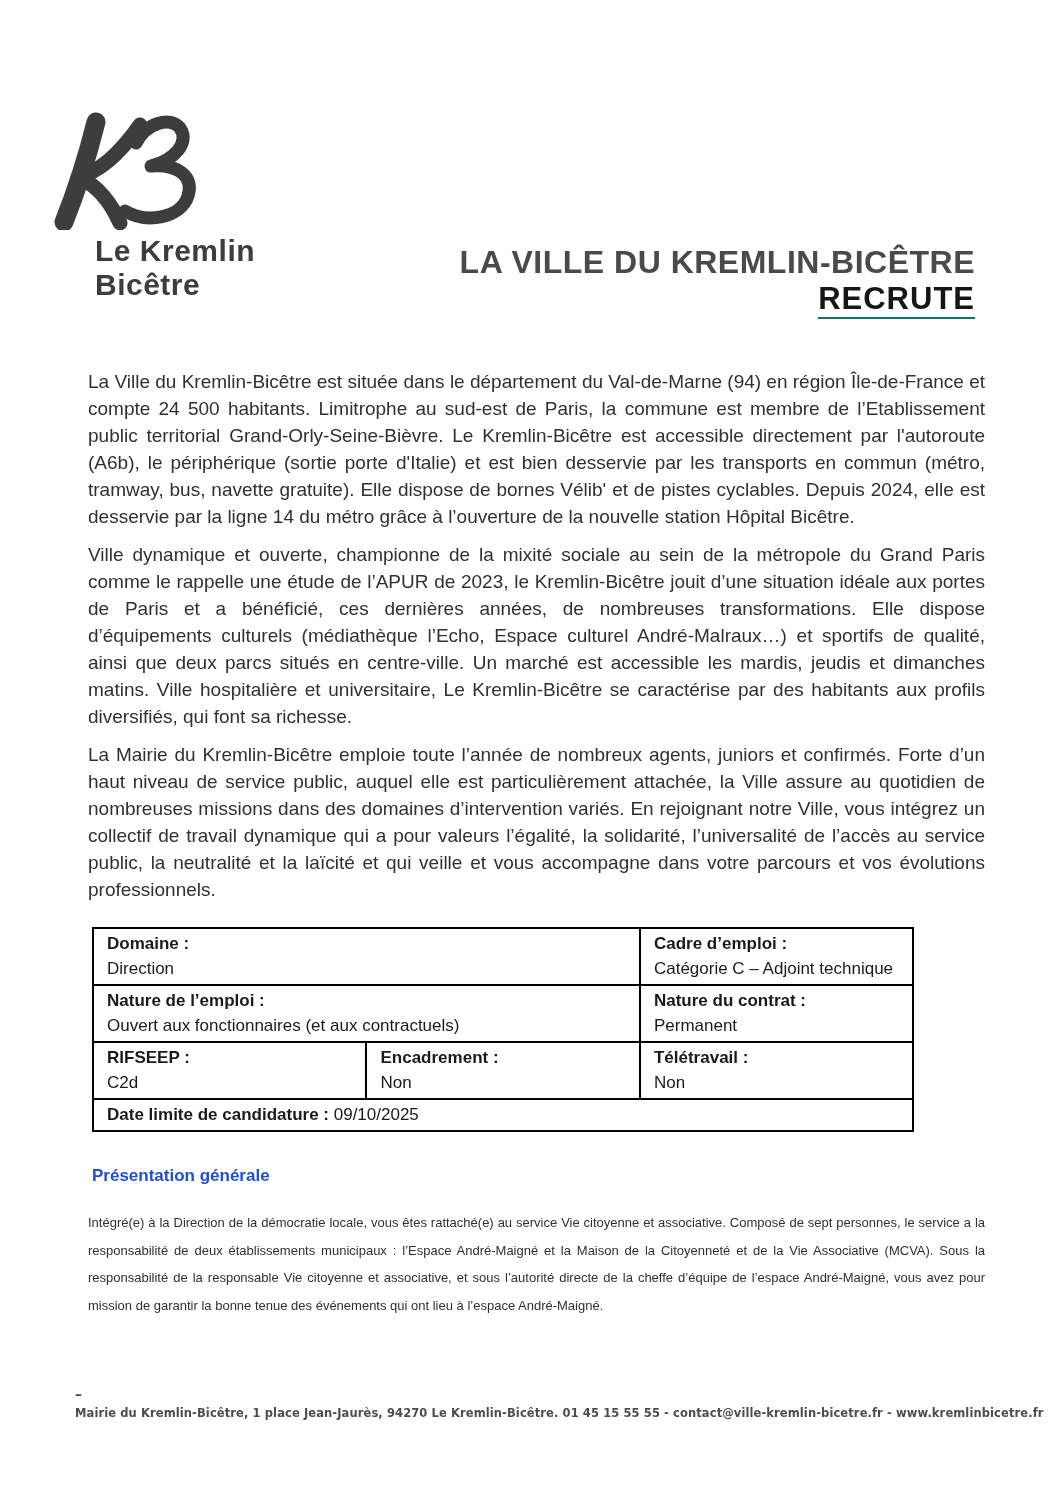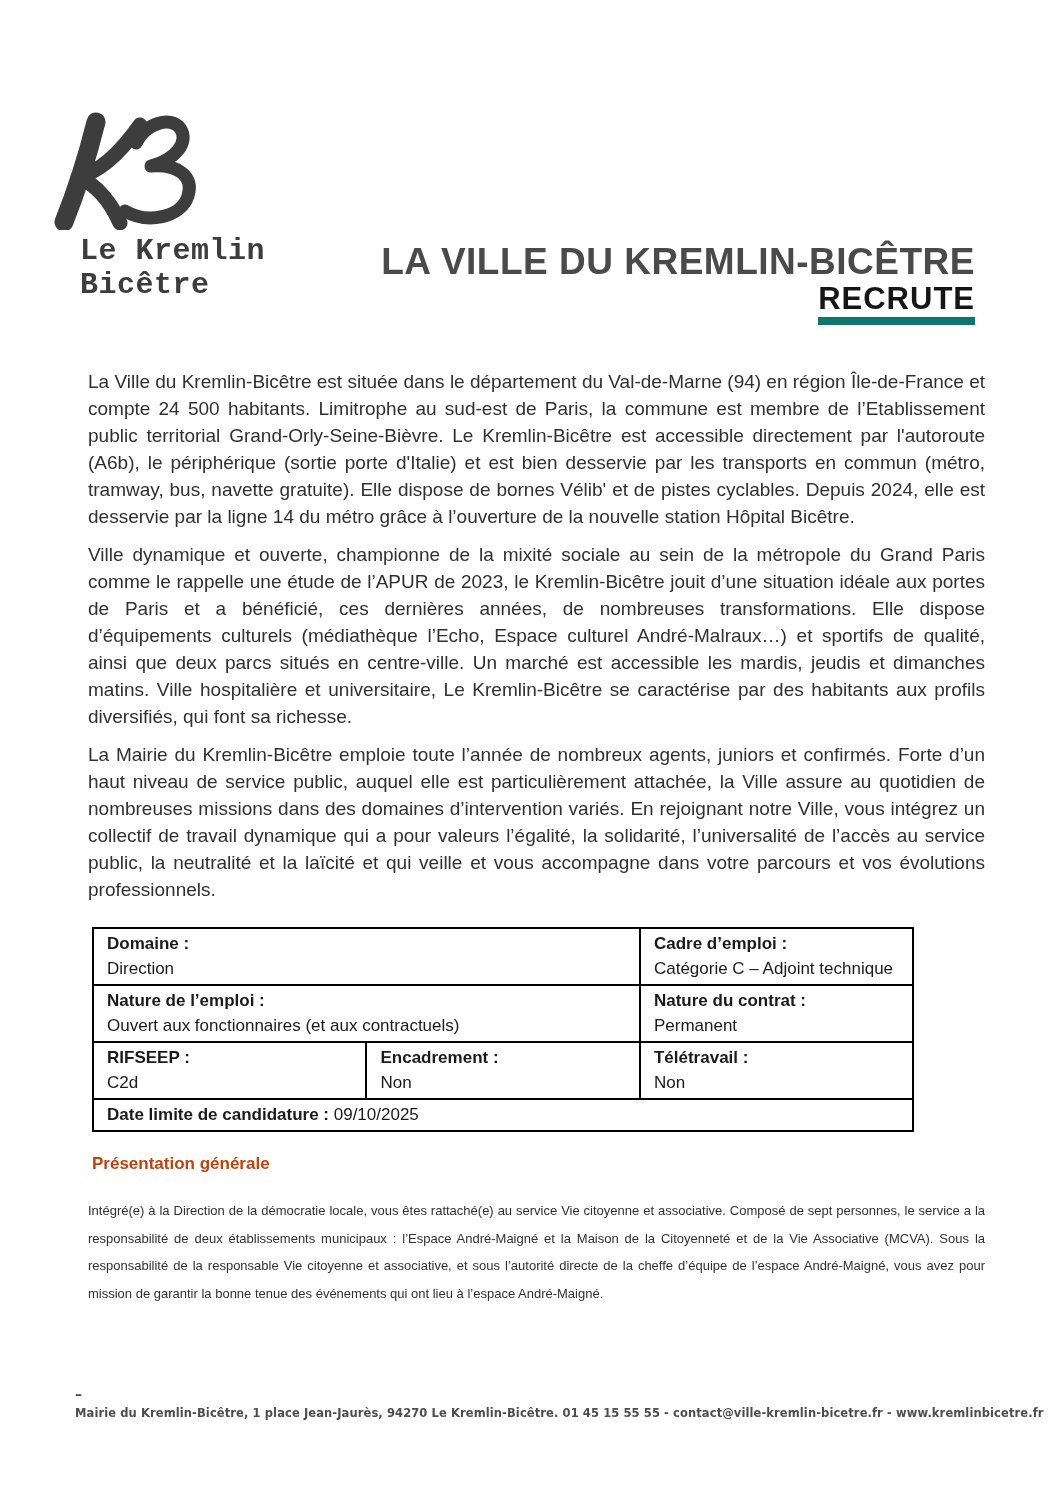"Le Kremlin" .logo-name { font-family: Liberation Mono, monospace -> Liberation Sans, sans-serif; margin: 4px 0 0 28px -> 4px 0 0 43px }
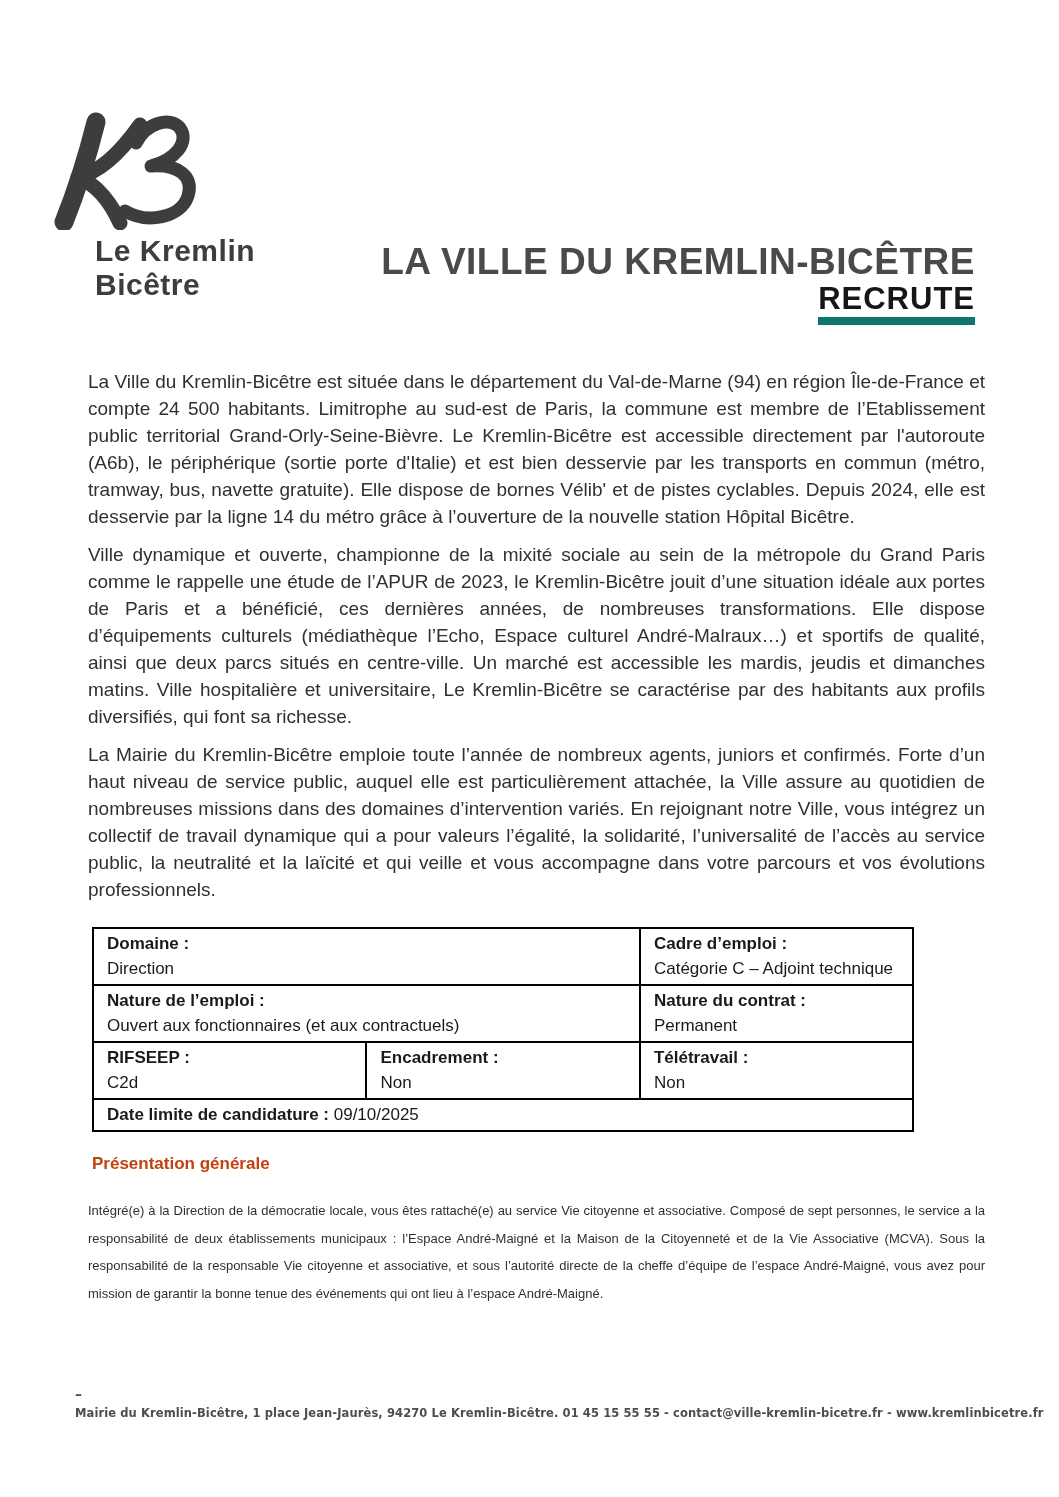"LA VILLE DU KREMLIN-BICÊTRE" .header .t1 { font-size: 37px -> 32px }
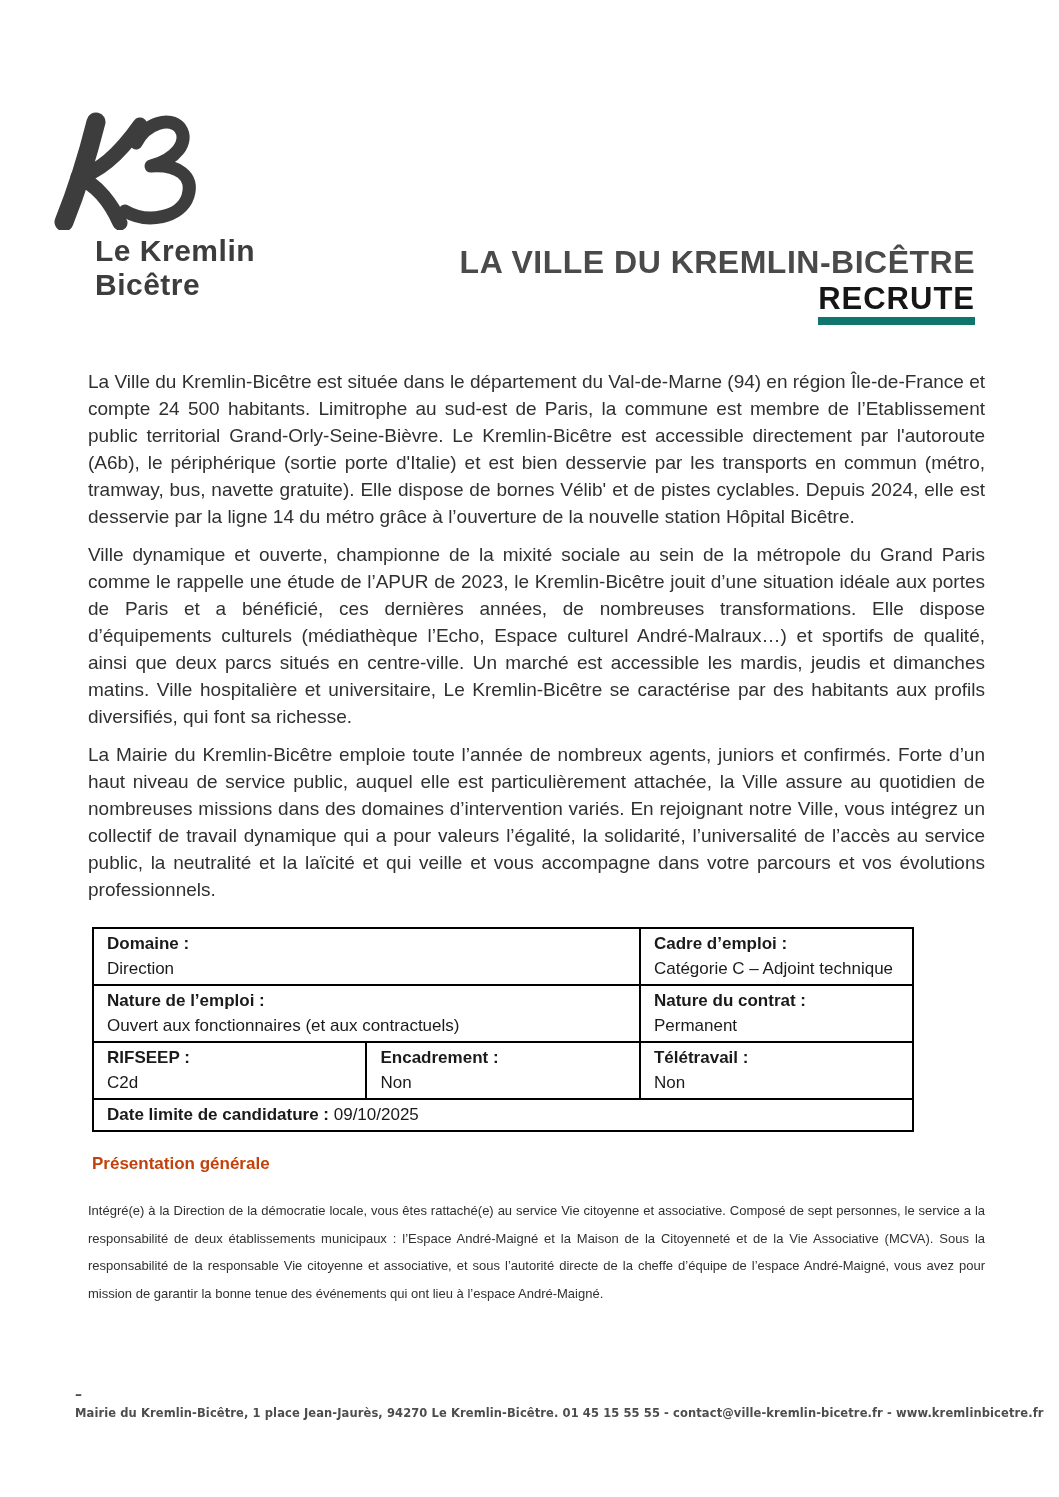"RECRUTE" .header .t2 { border-bottom: 8px solid #0f766e -> 2px solid #0f766e }
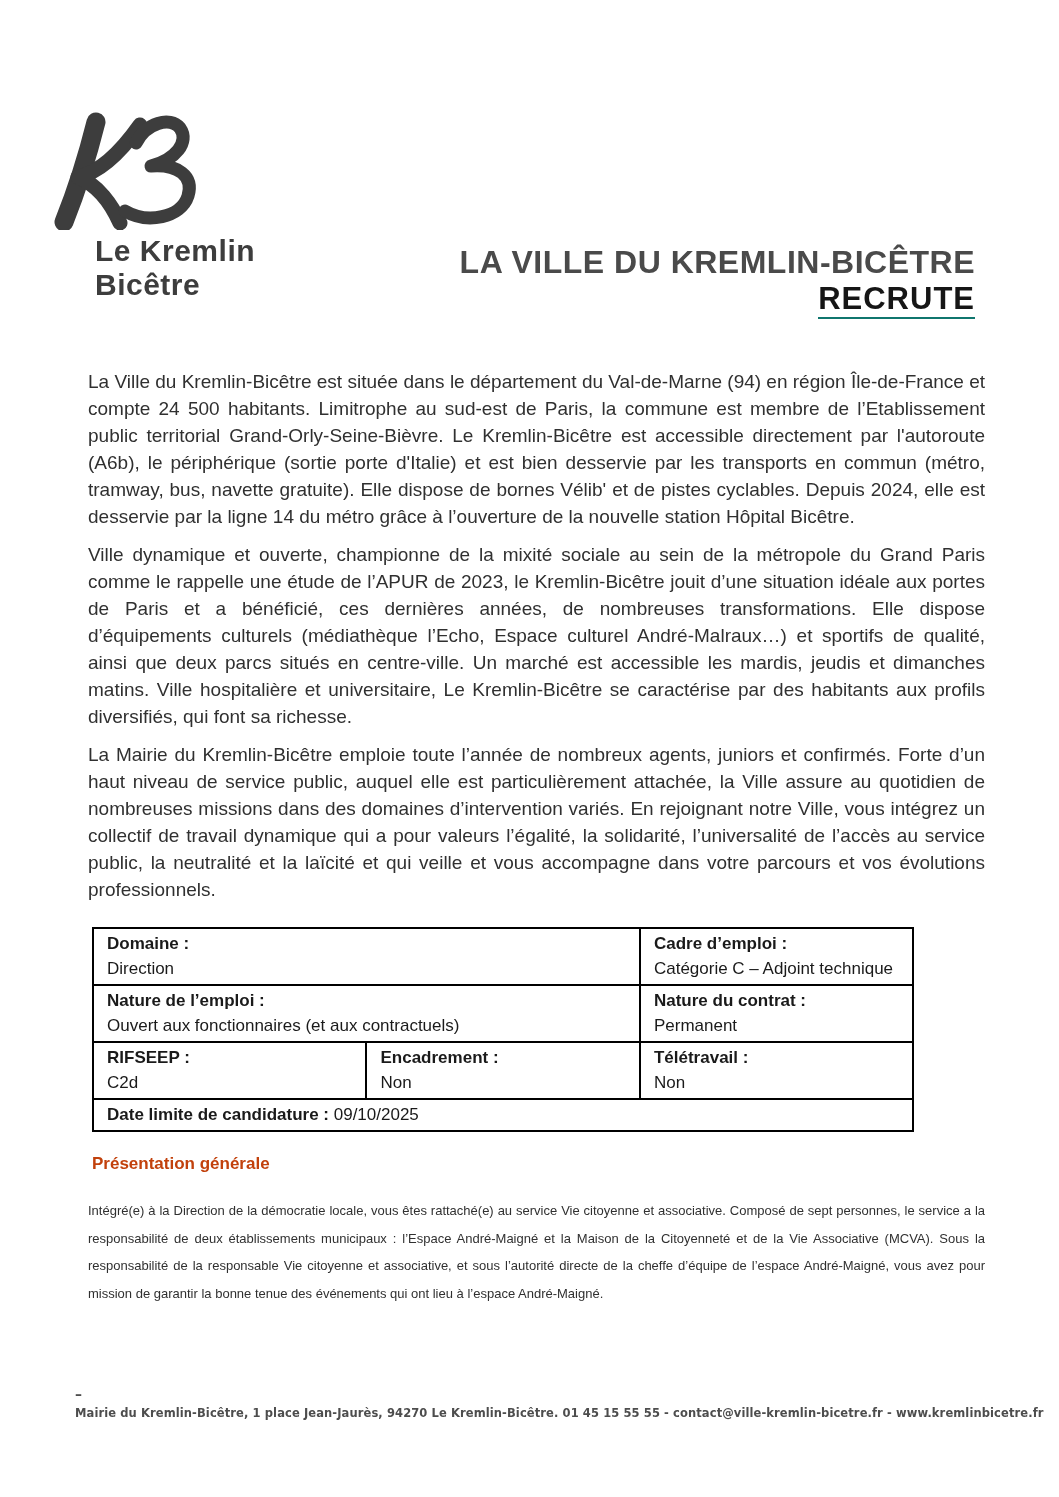"Présentation générale" .pres-h { color: #c2410c -> #1d4ed8; margin: 22px 0 0 4px -> 34px 0 0 4px }
